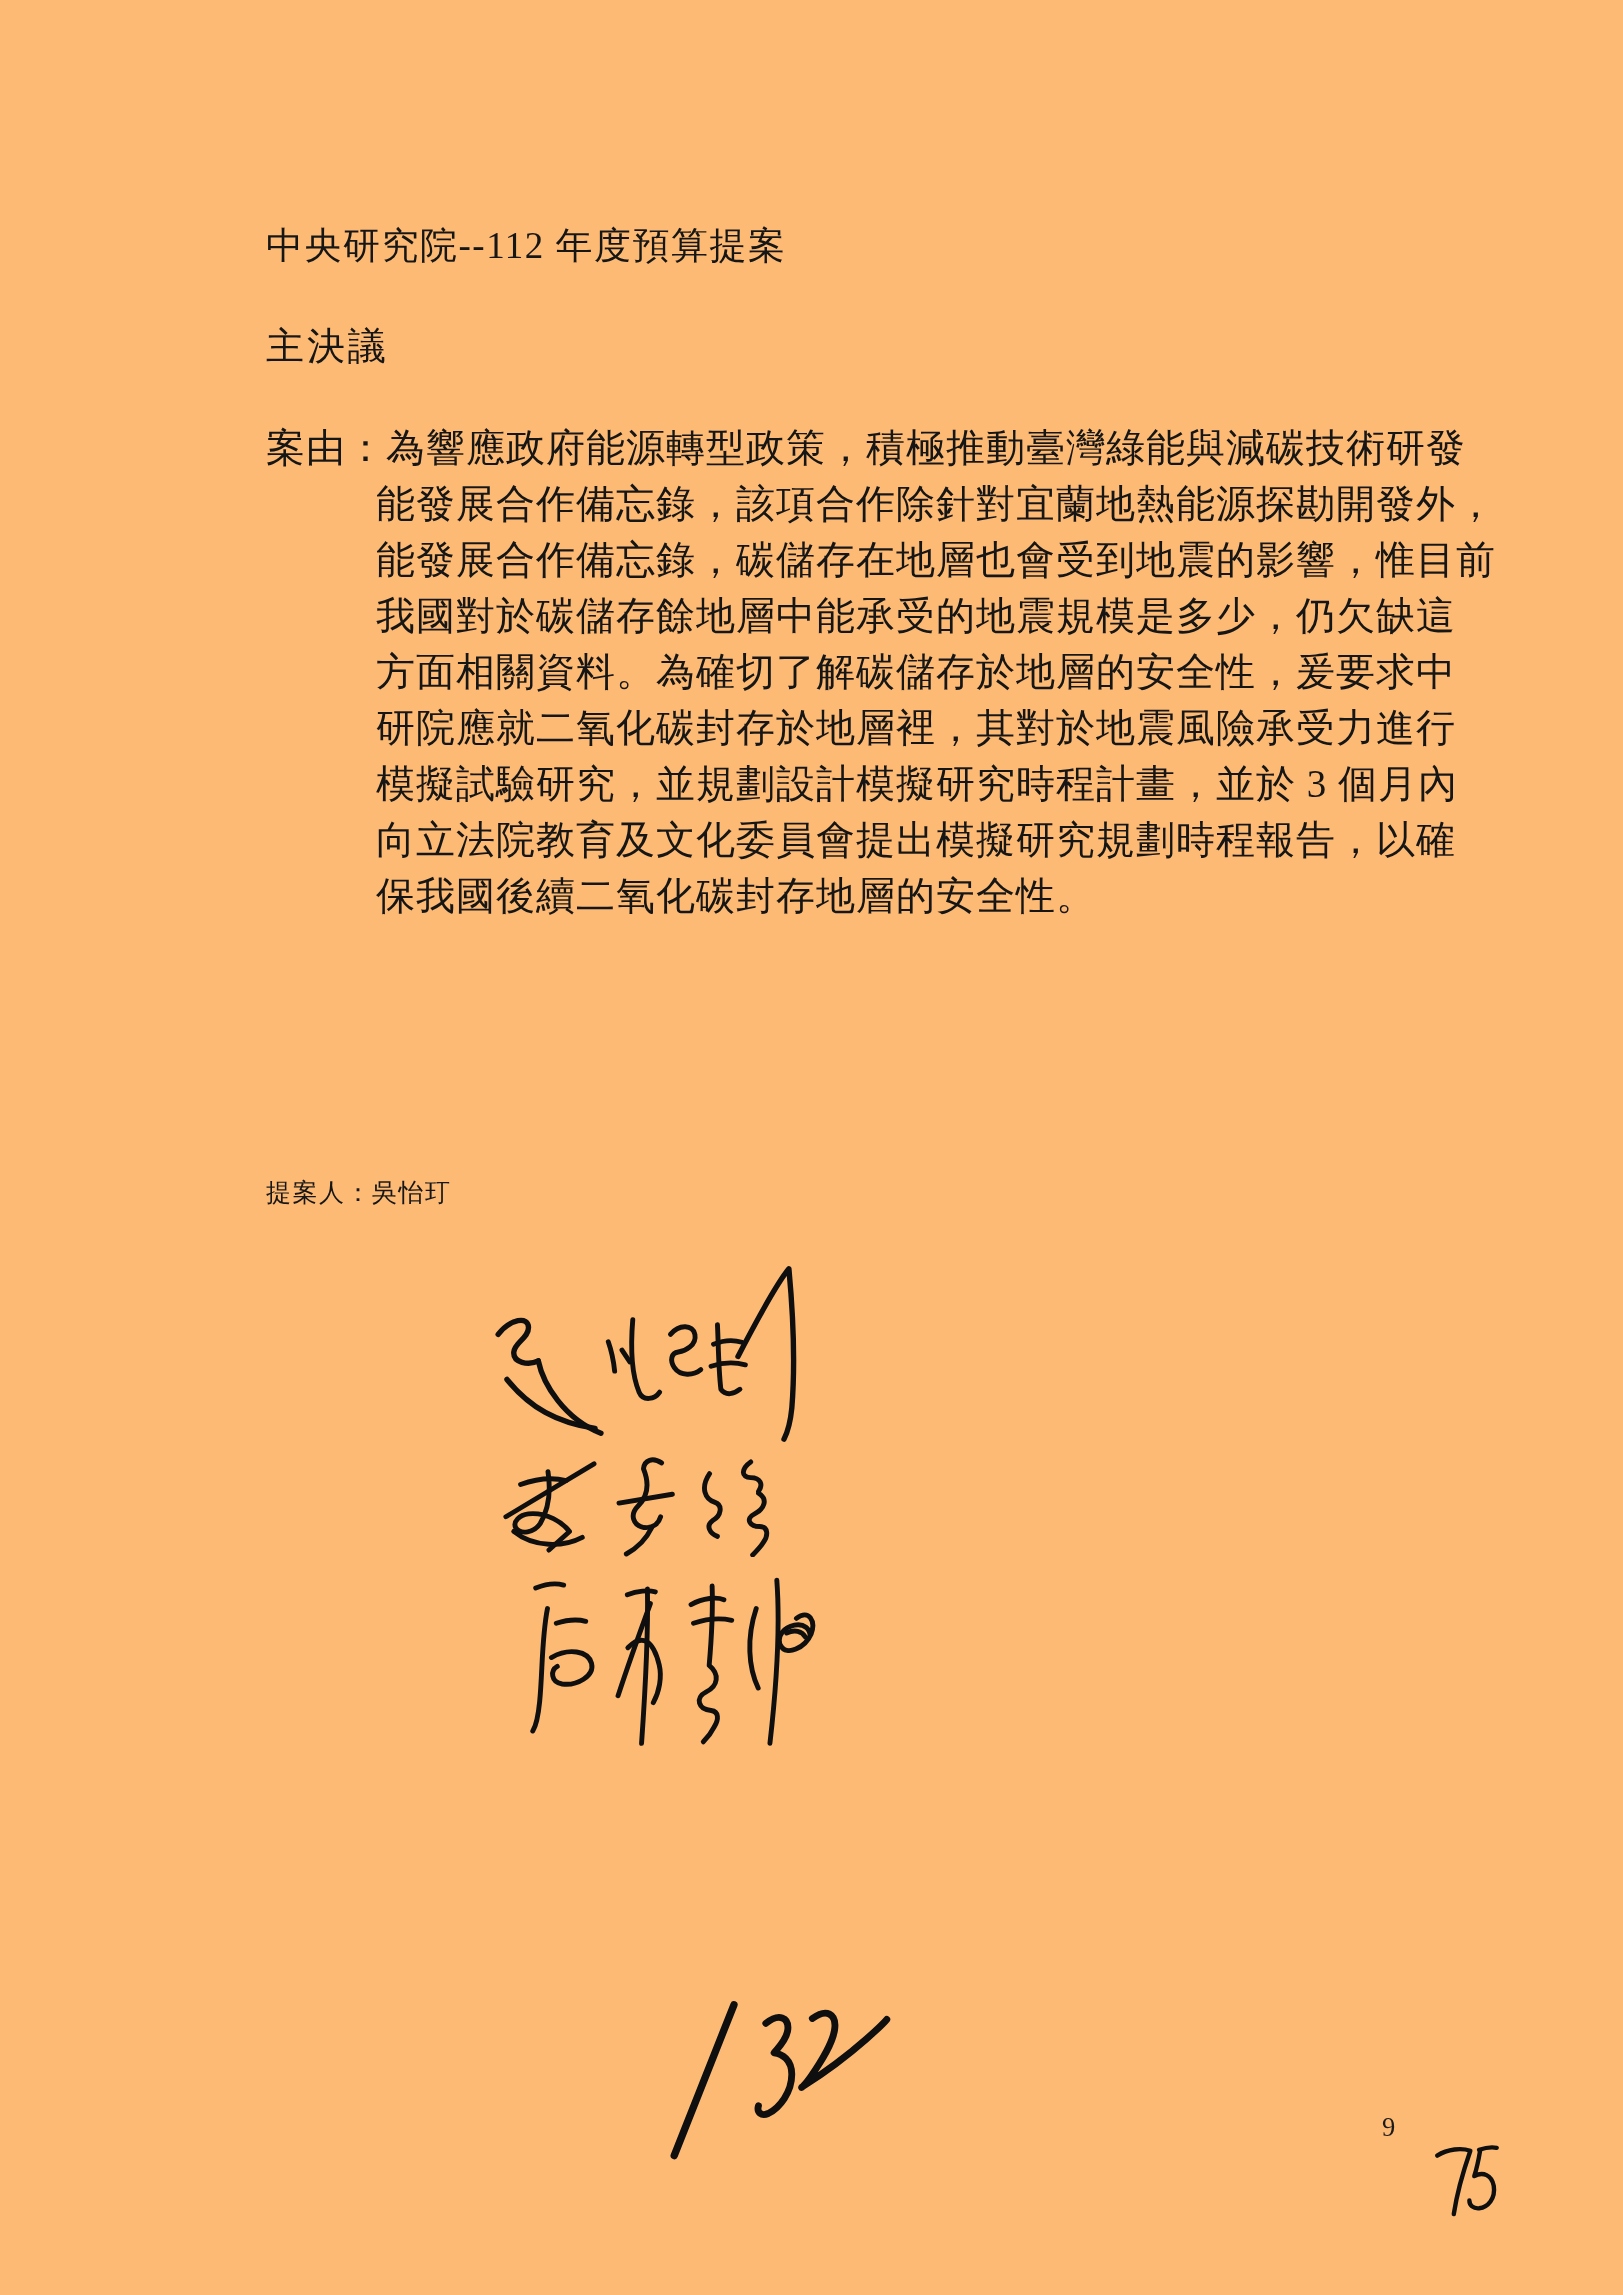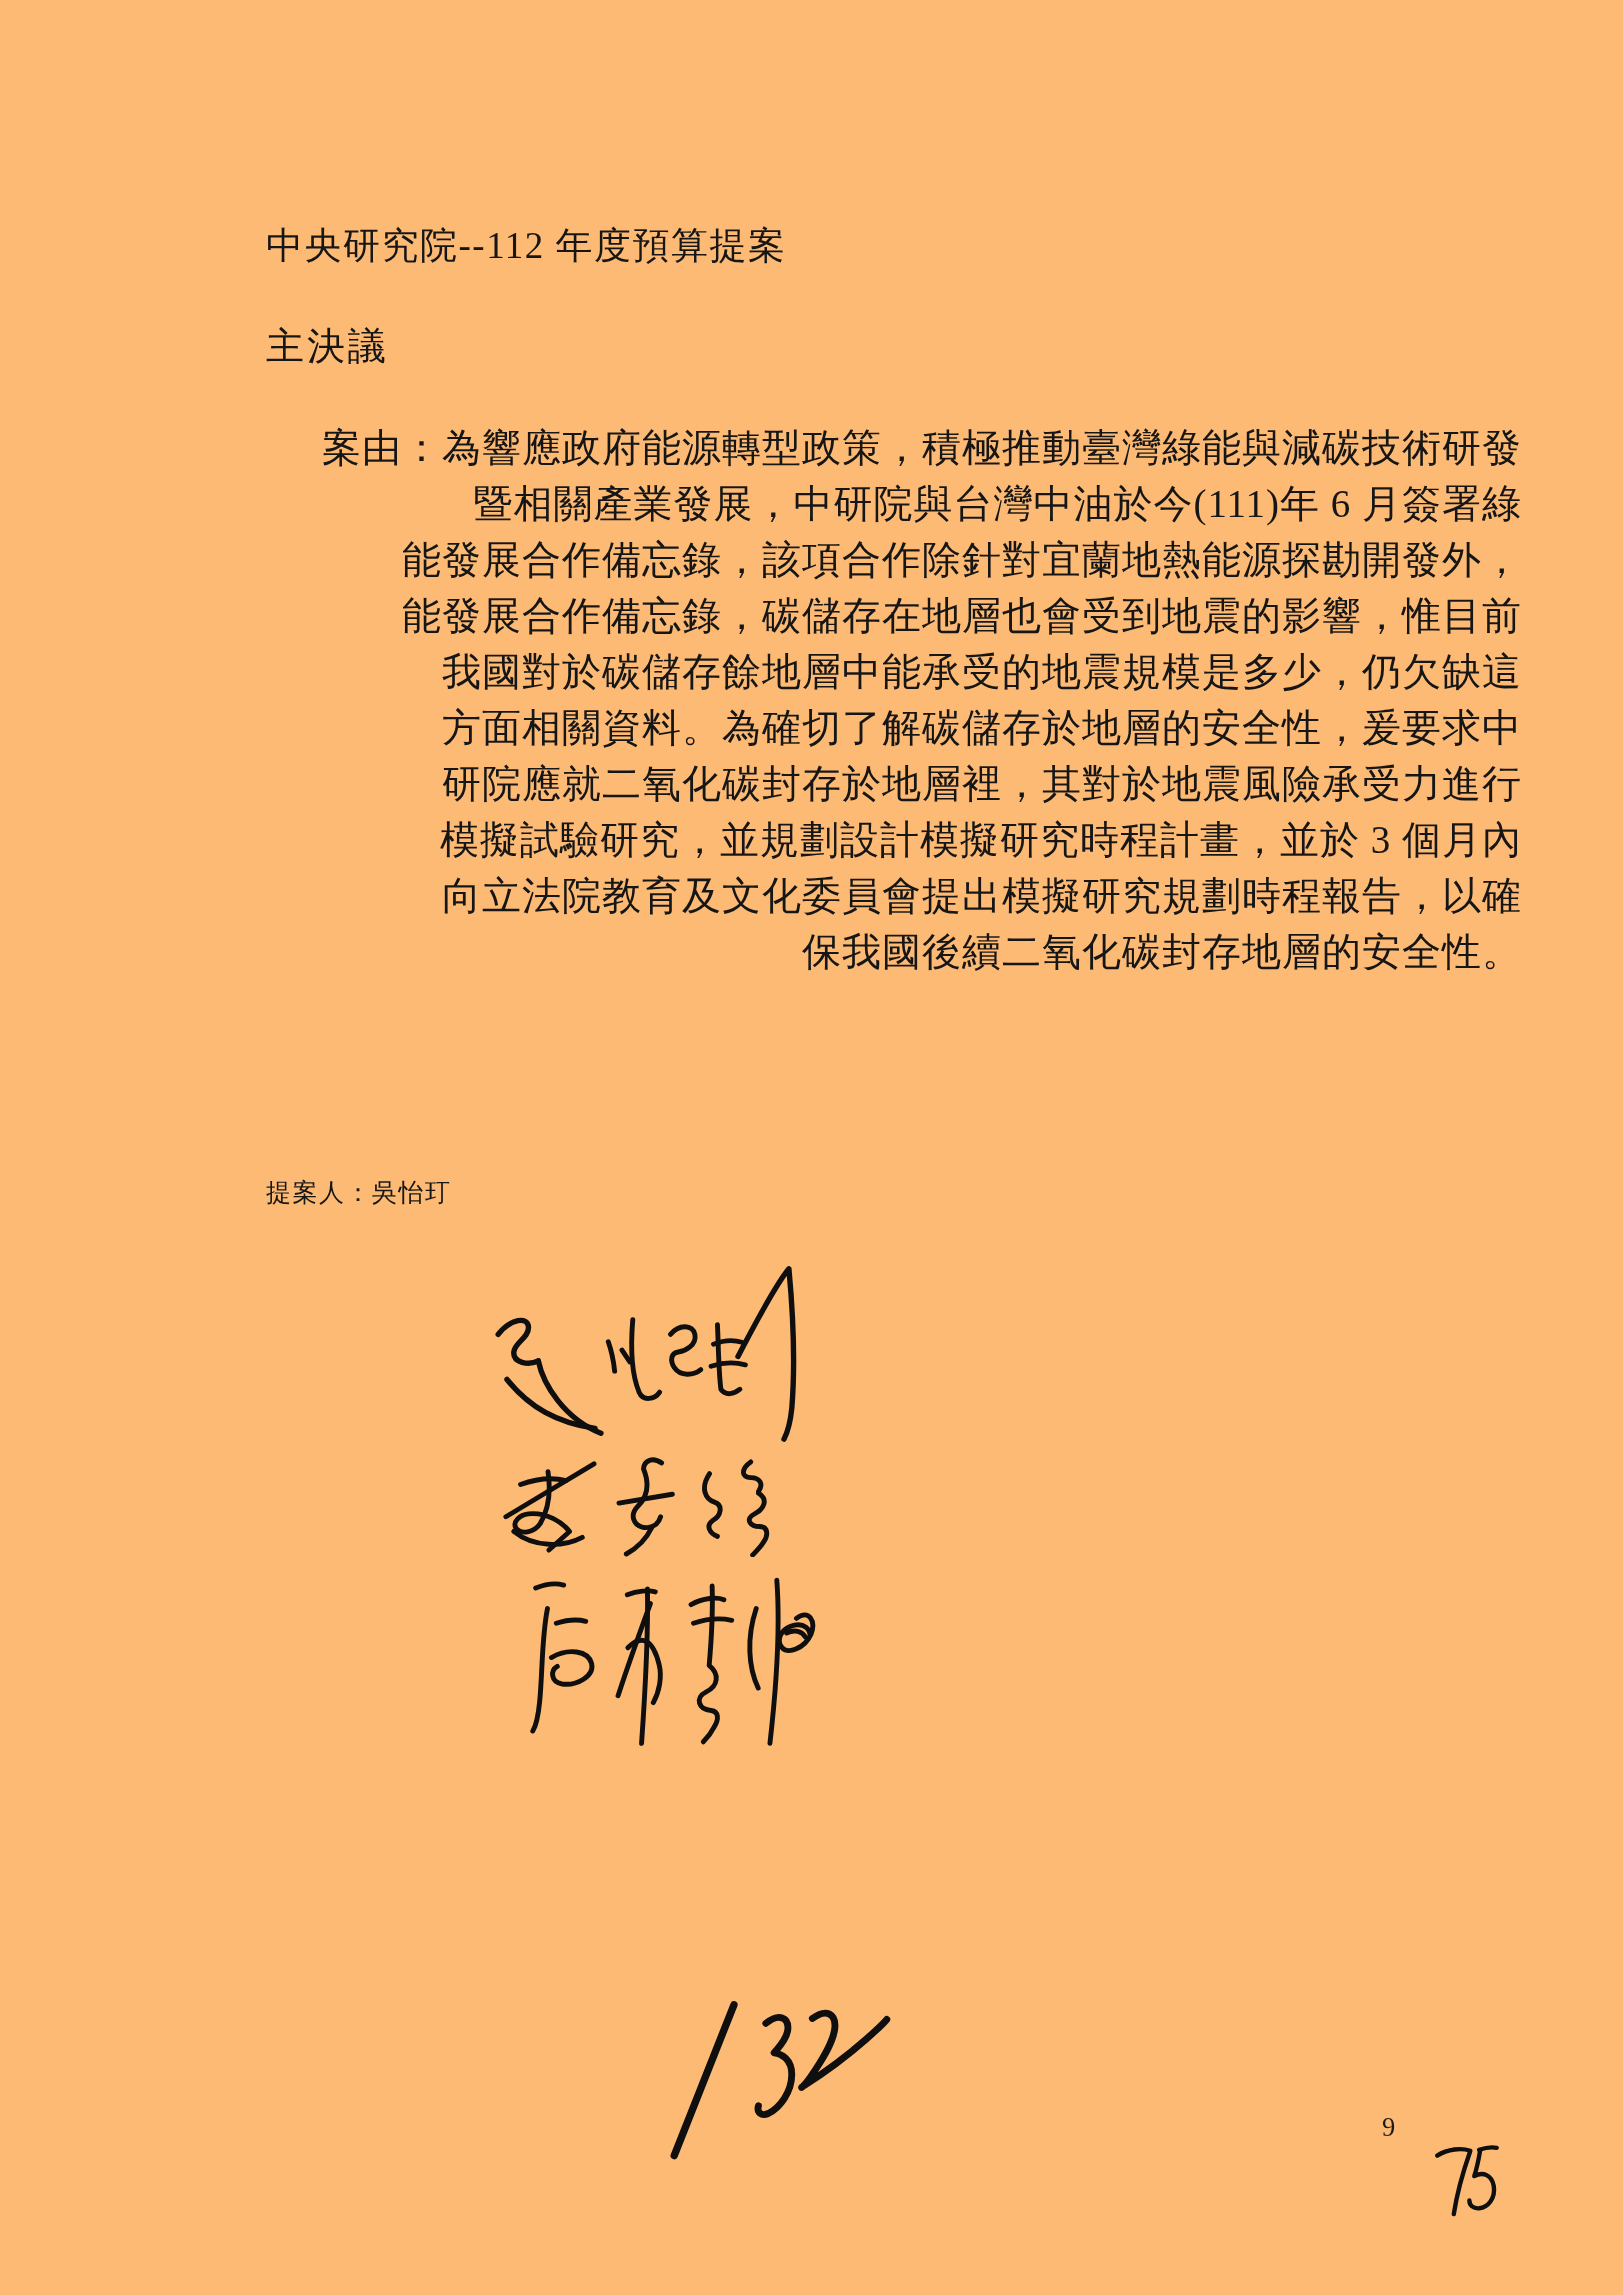"案由：為響應政府能源轉型政策，積極推動臺灣綠能與減碳技術研發" .case-block { text-align: right -> none }
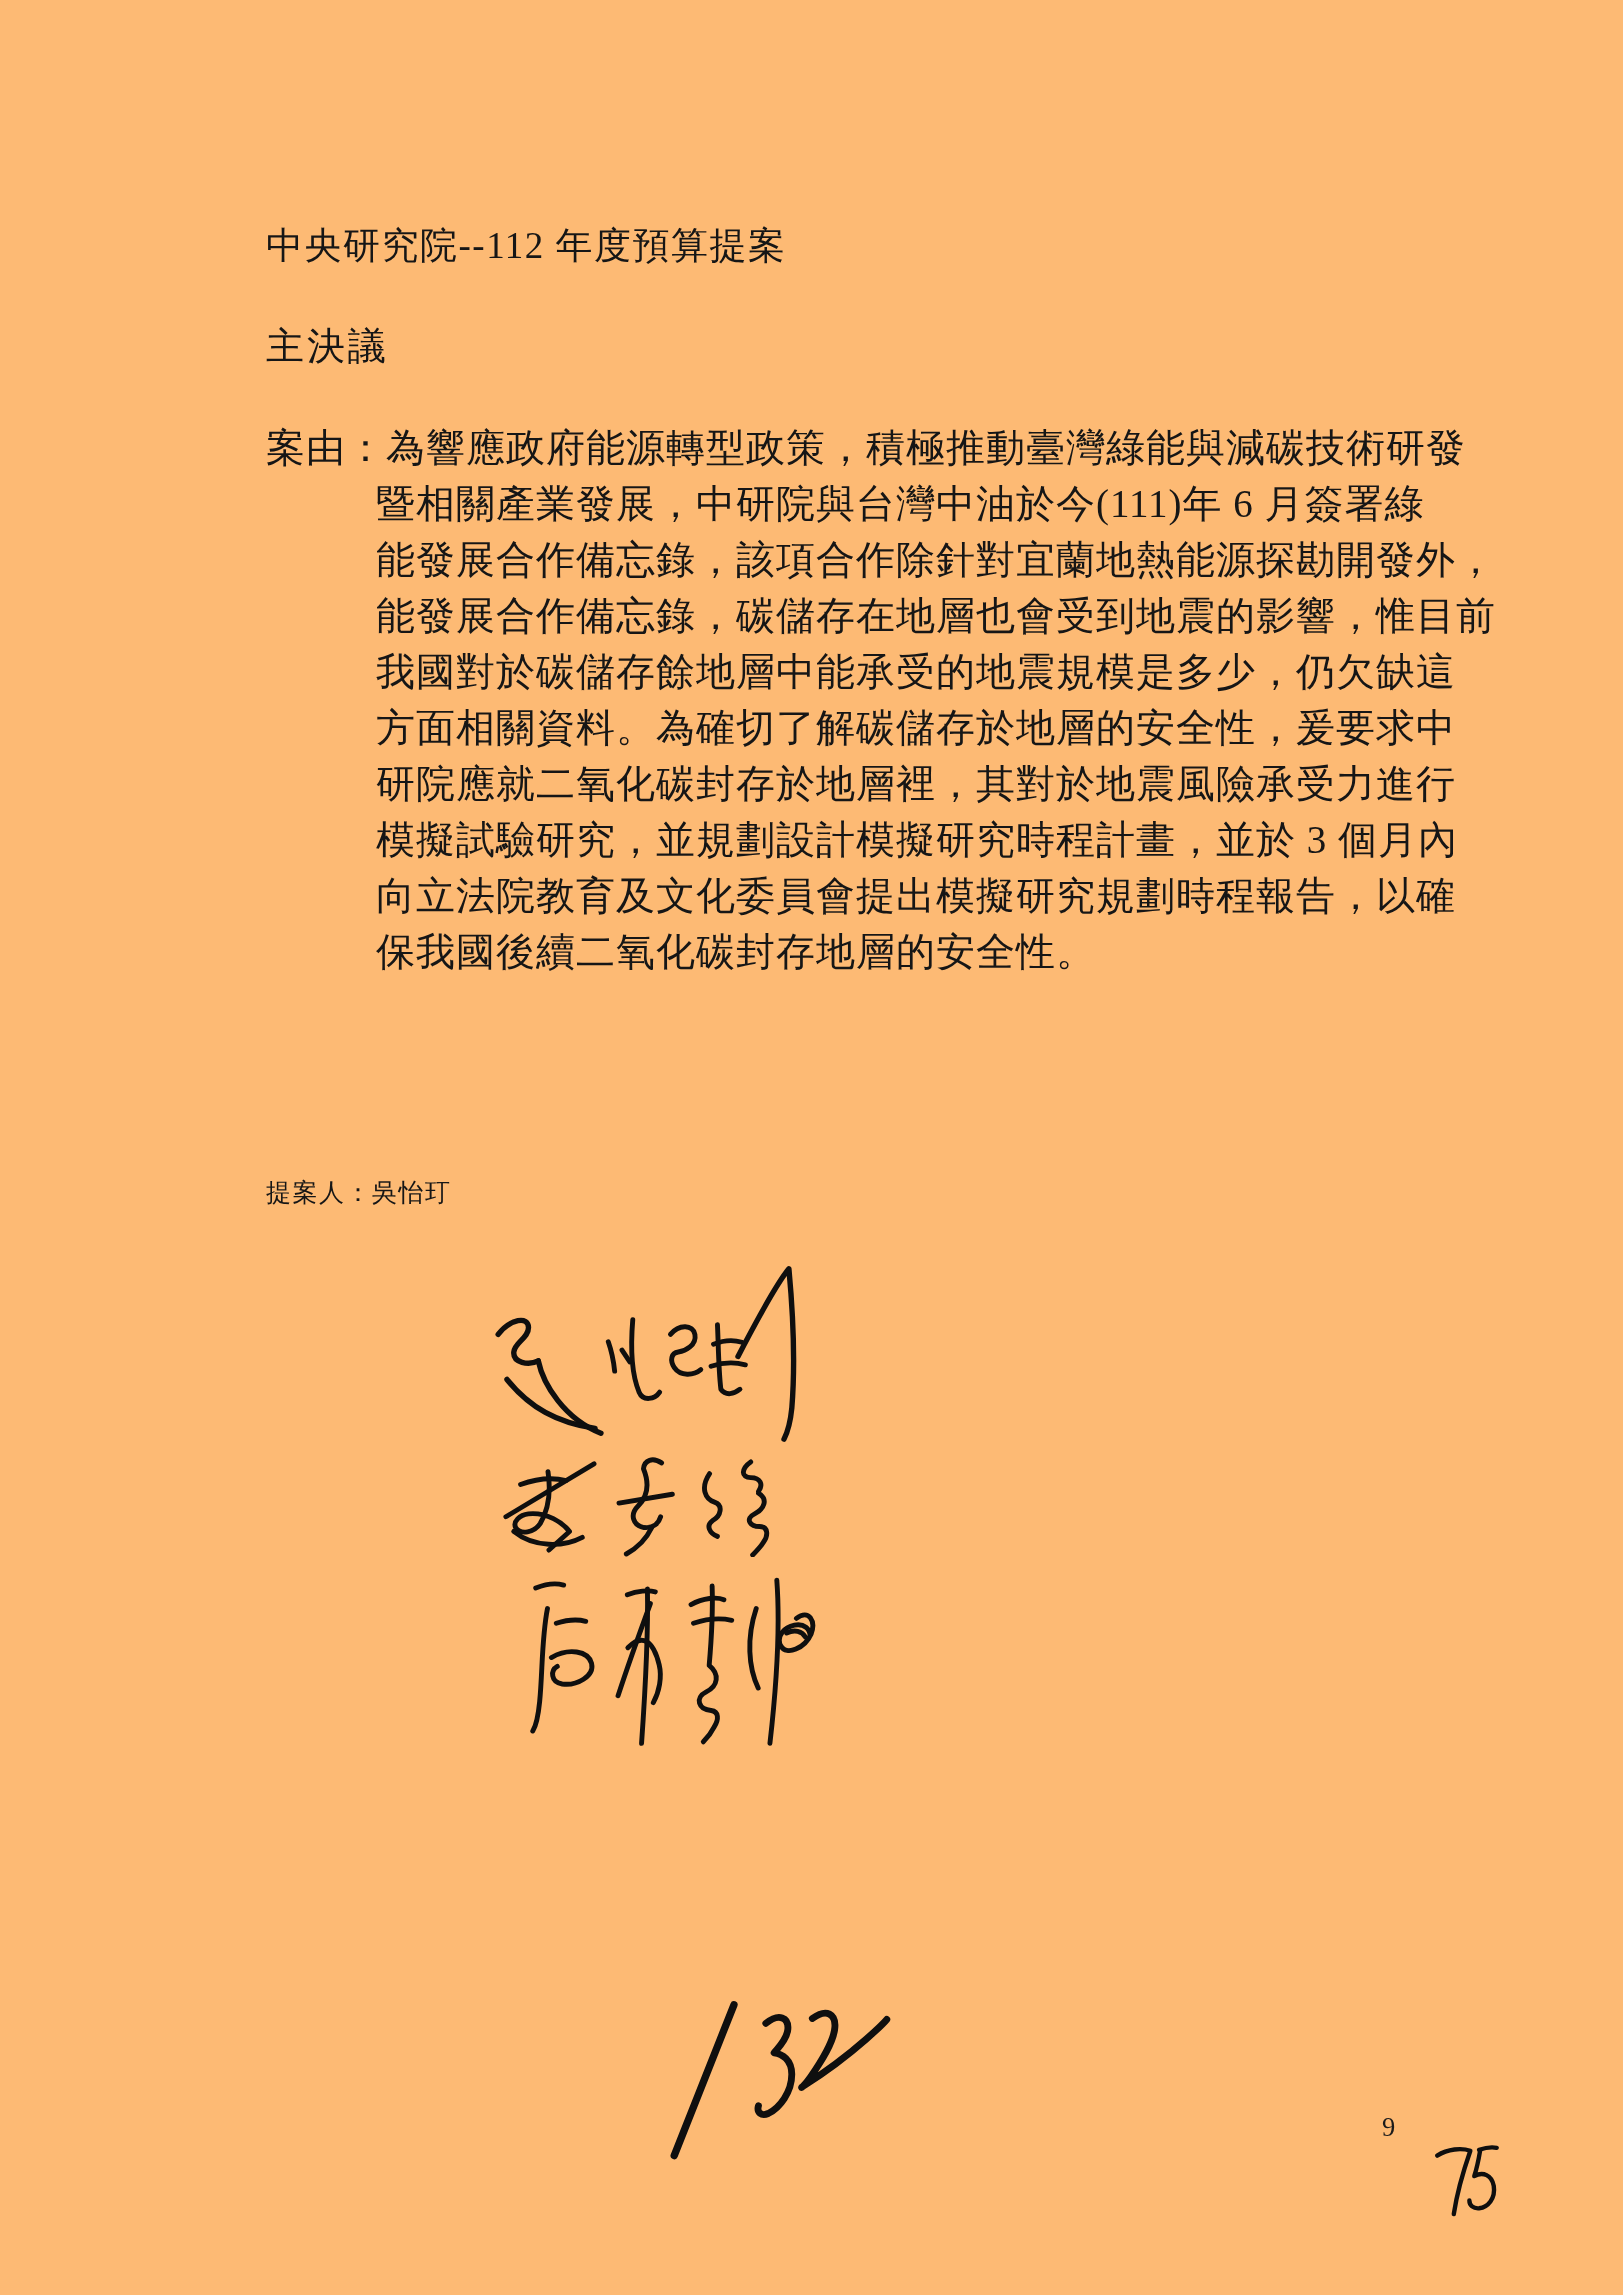"暨相關產業發展，中研院與台灣中油於今(111)年 6 月簽署綠" div.case-line { html: <div>暨相關產業發展，中研院與台灣中油於今(111)年 6 月簽署綠</div> -> none }
